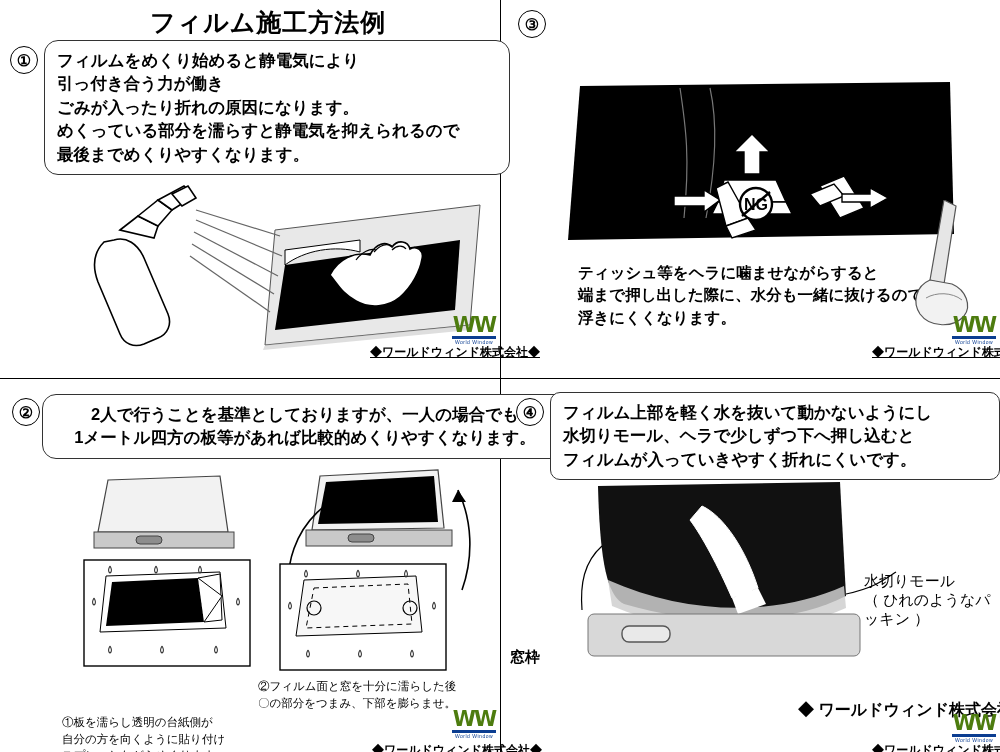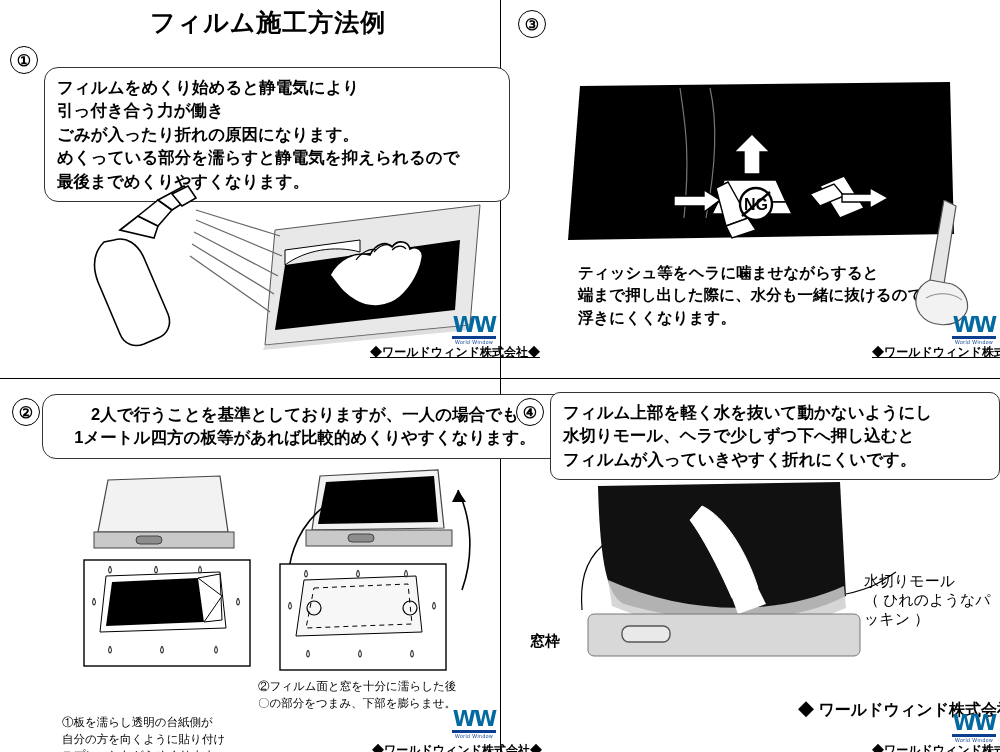"フィルムをめくり始めると静電気により" div.bubble { margin-top: 27px -> none }
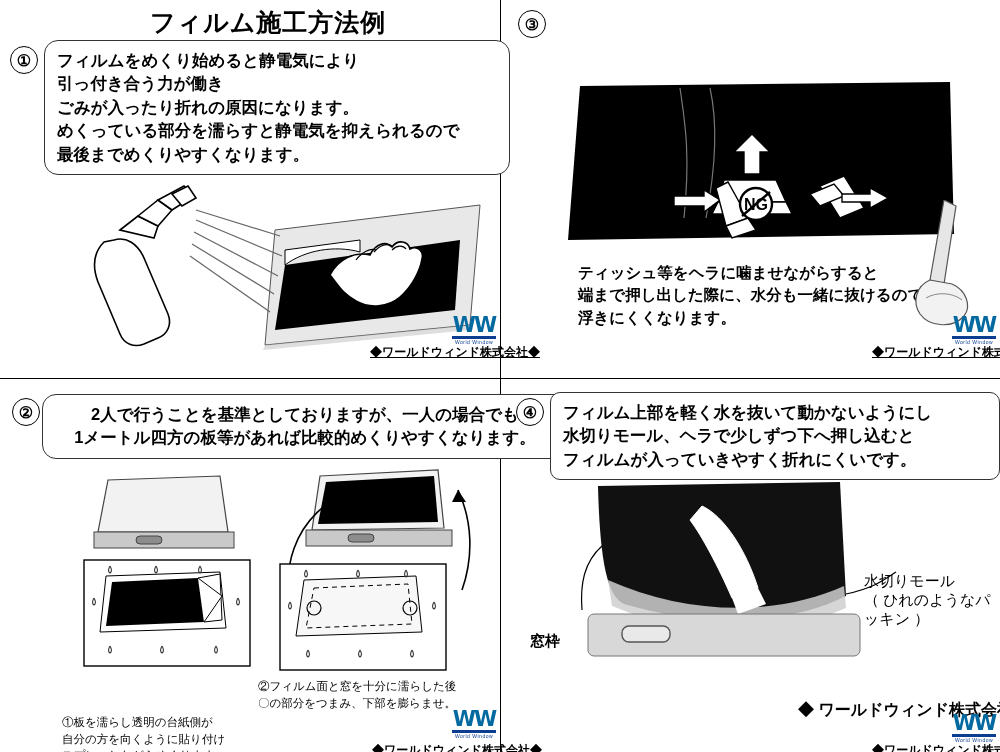"WW" .logo .ww { color: #0369a1 -> #4d7c0f }
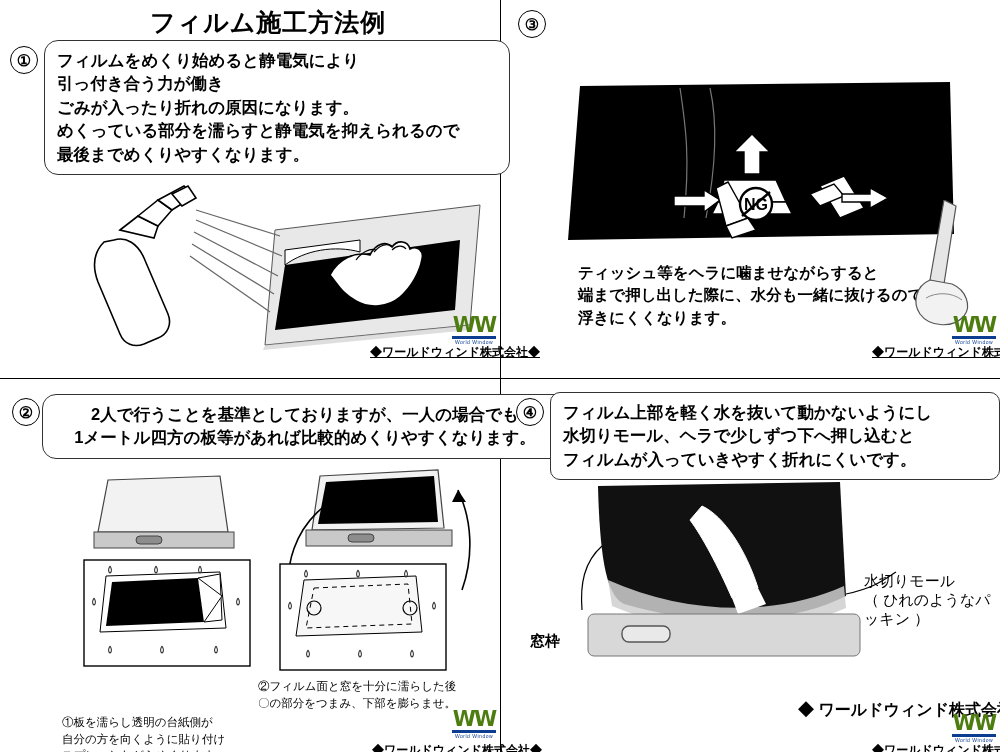"窓枠" div.label { margin-left: 20px -> none; top: 632px -> 648px }
